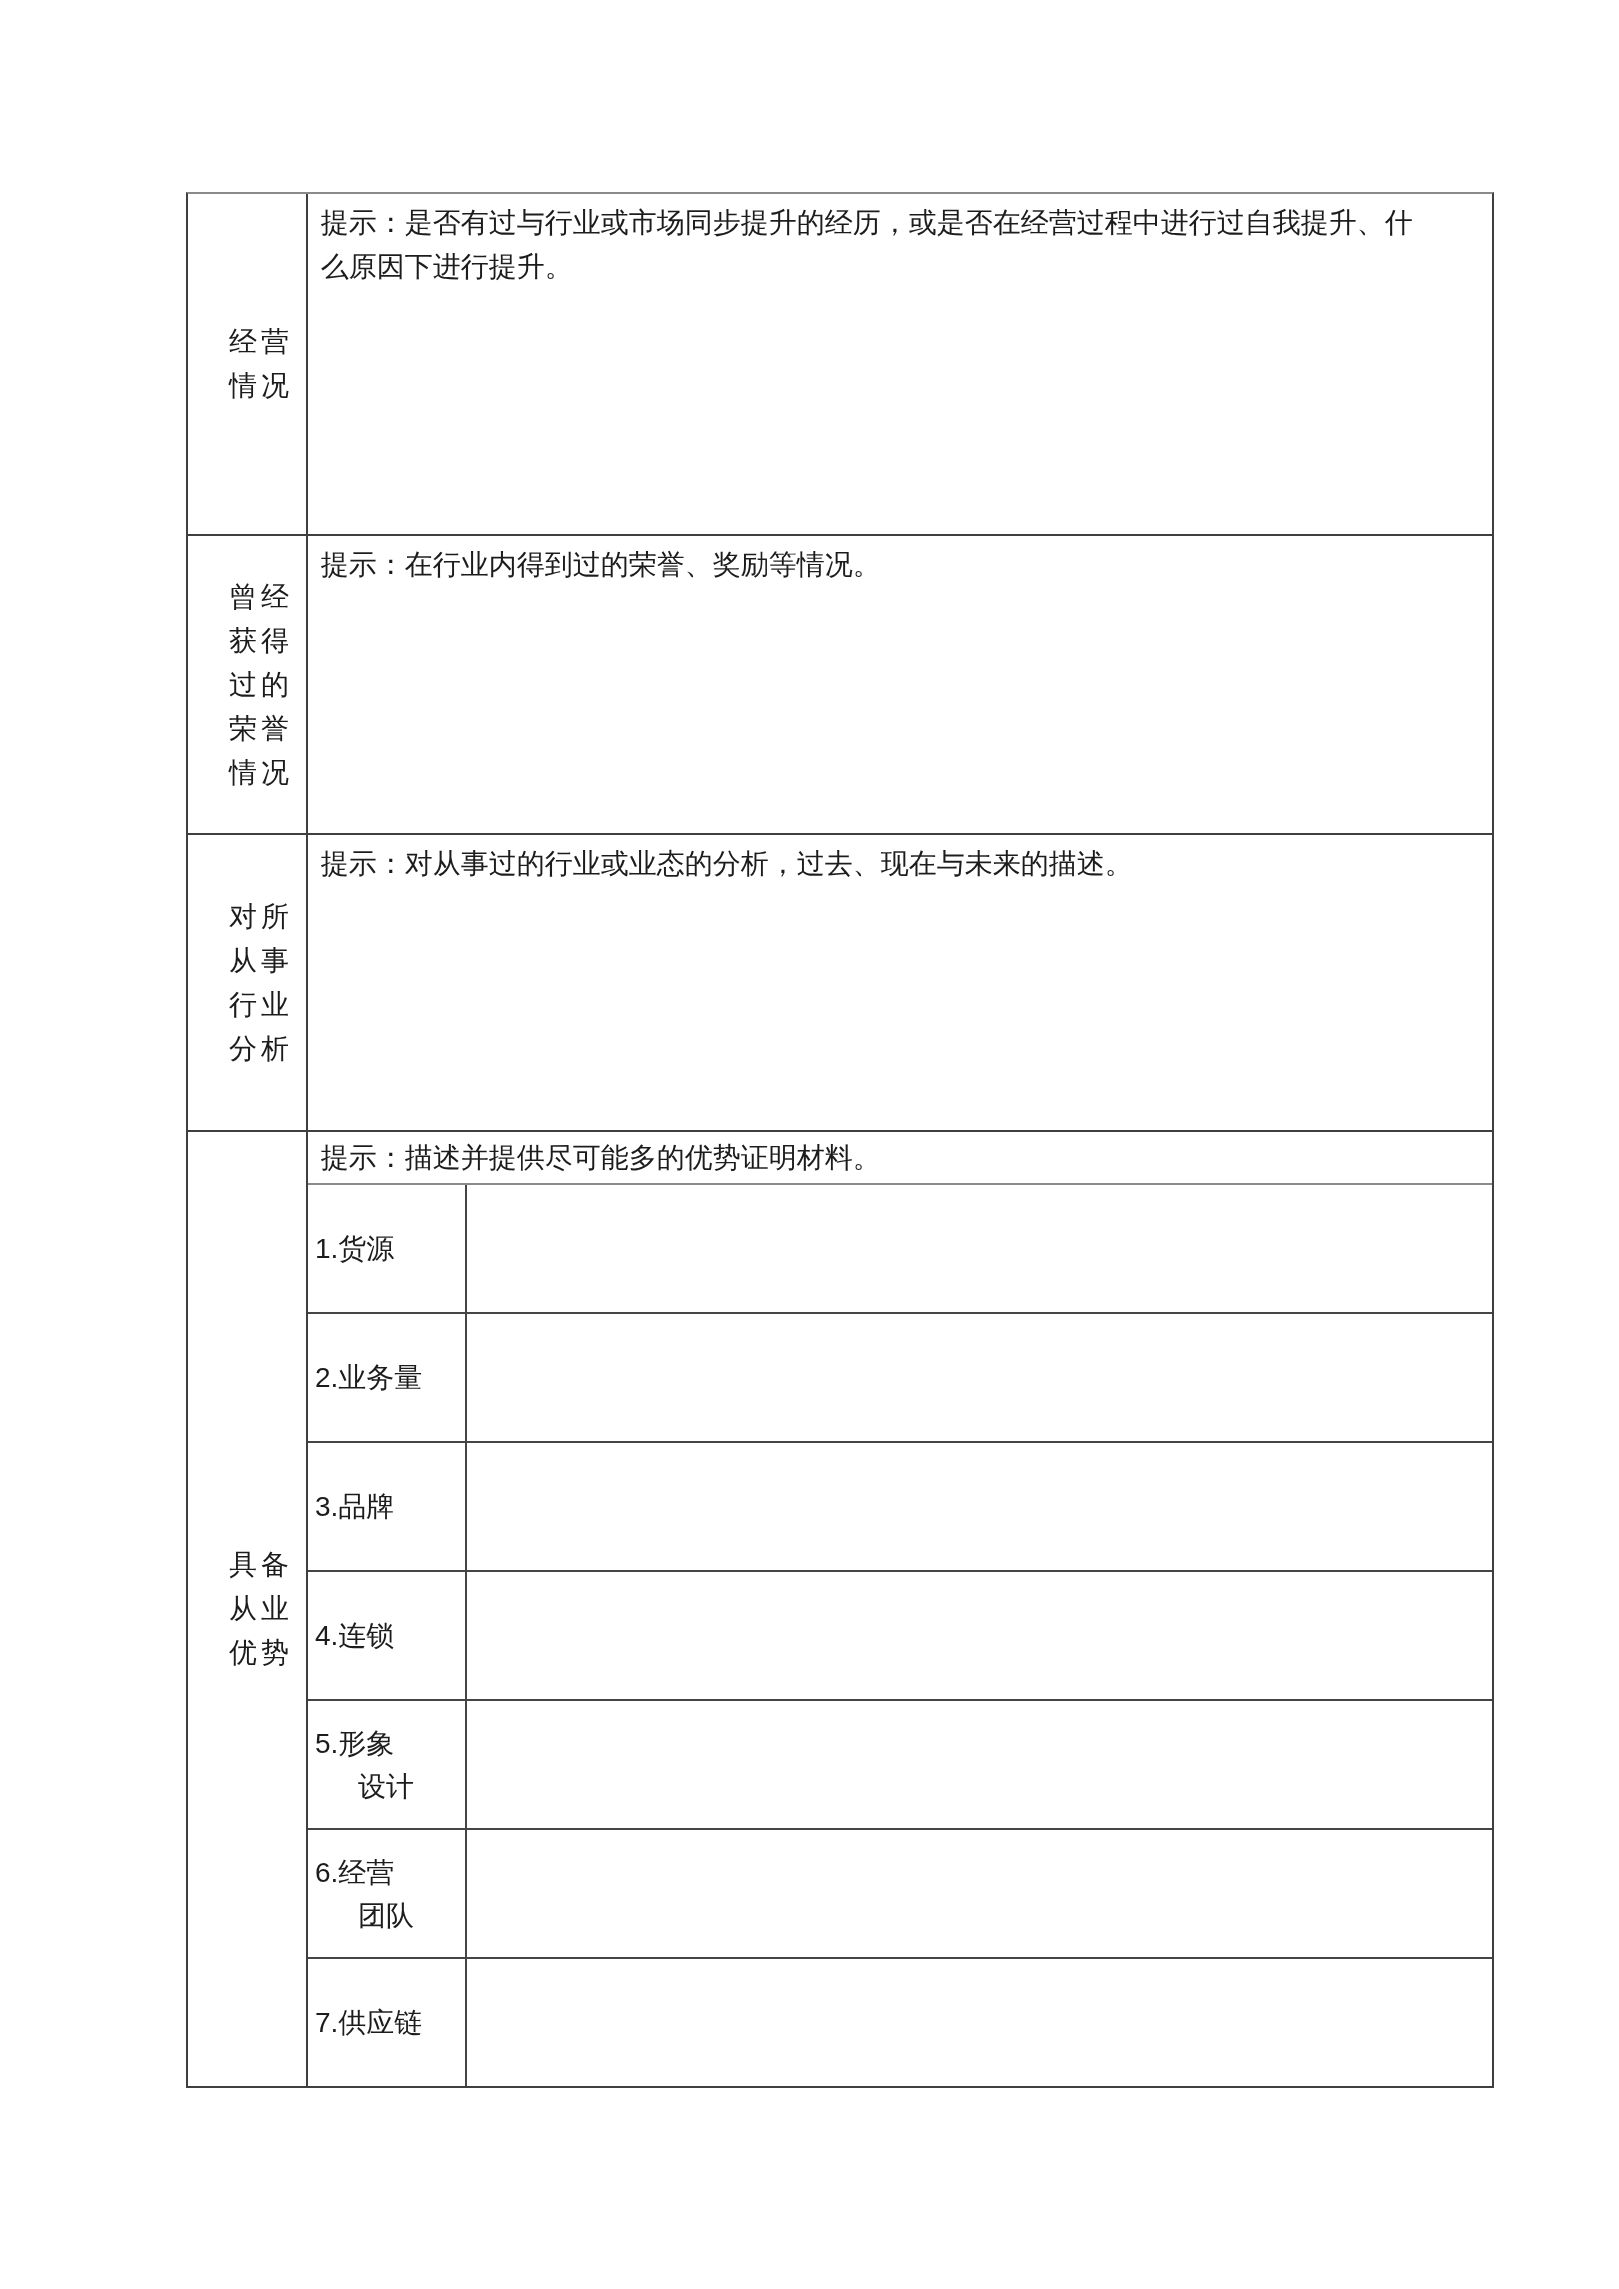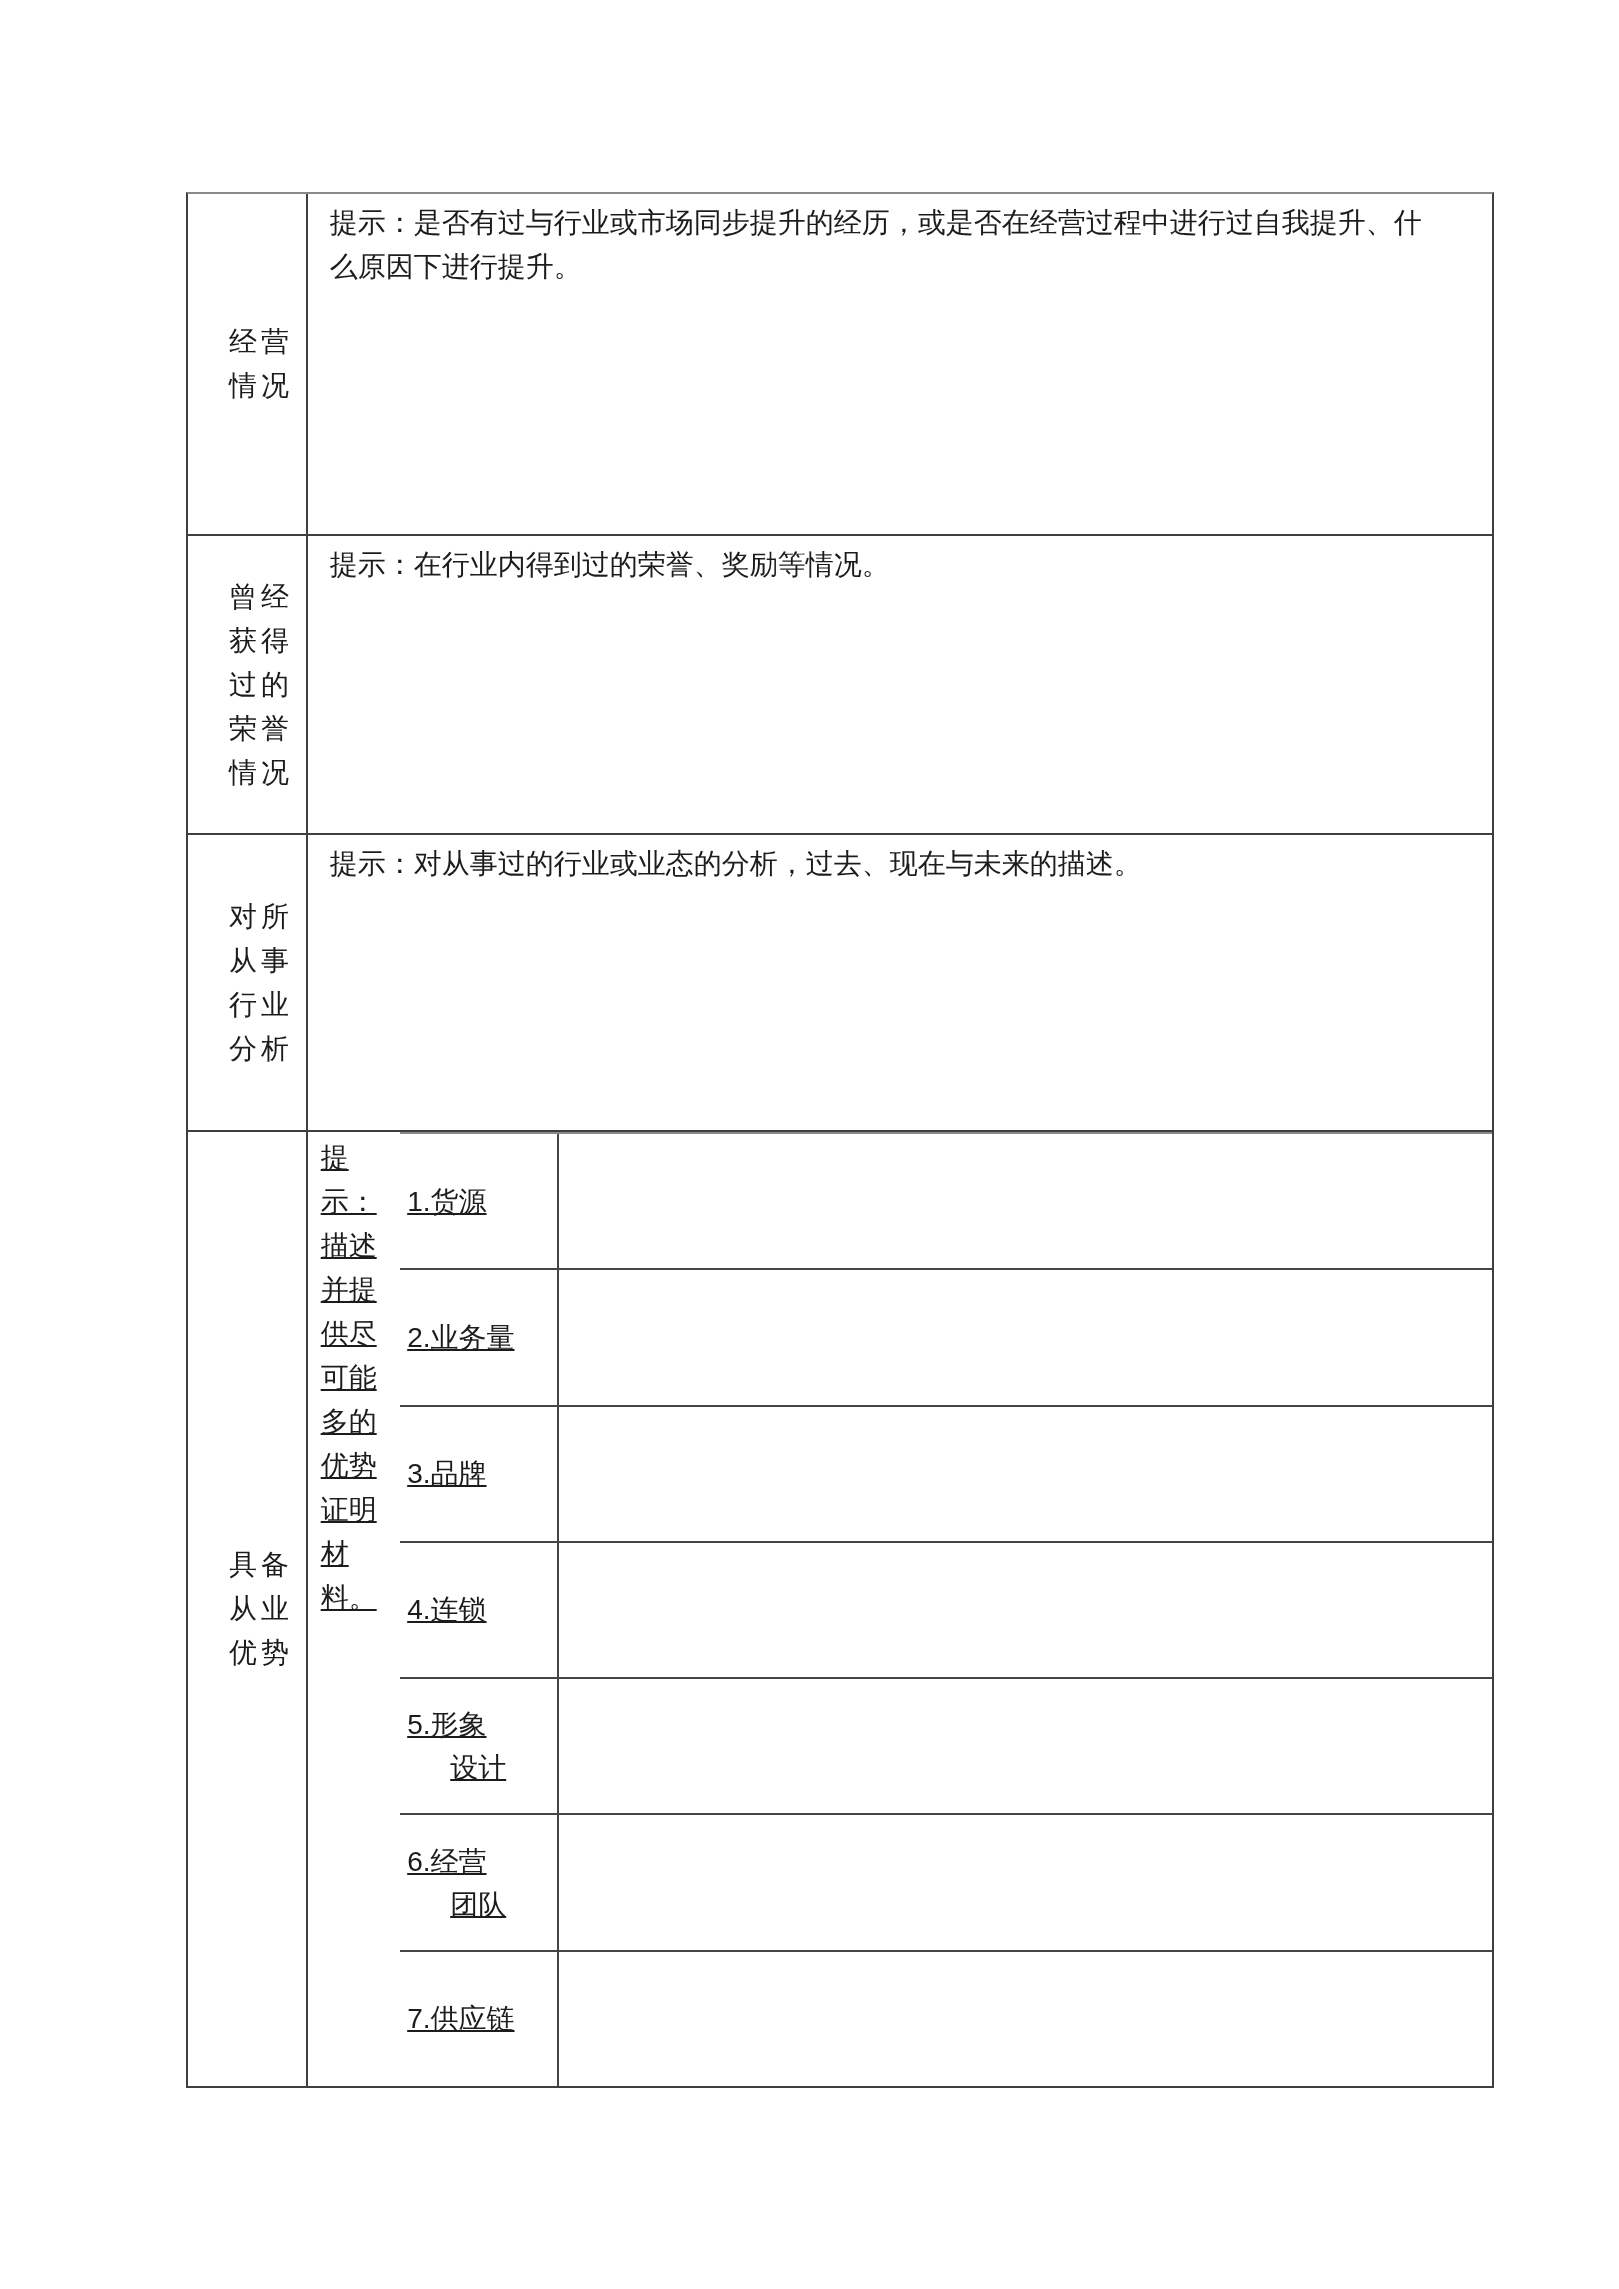"提示：是否有过与行业或市场同步提升的经历，或是否在经营过程中进行过自我提升、什" .ccell { margin-left: 9px -> none }
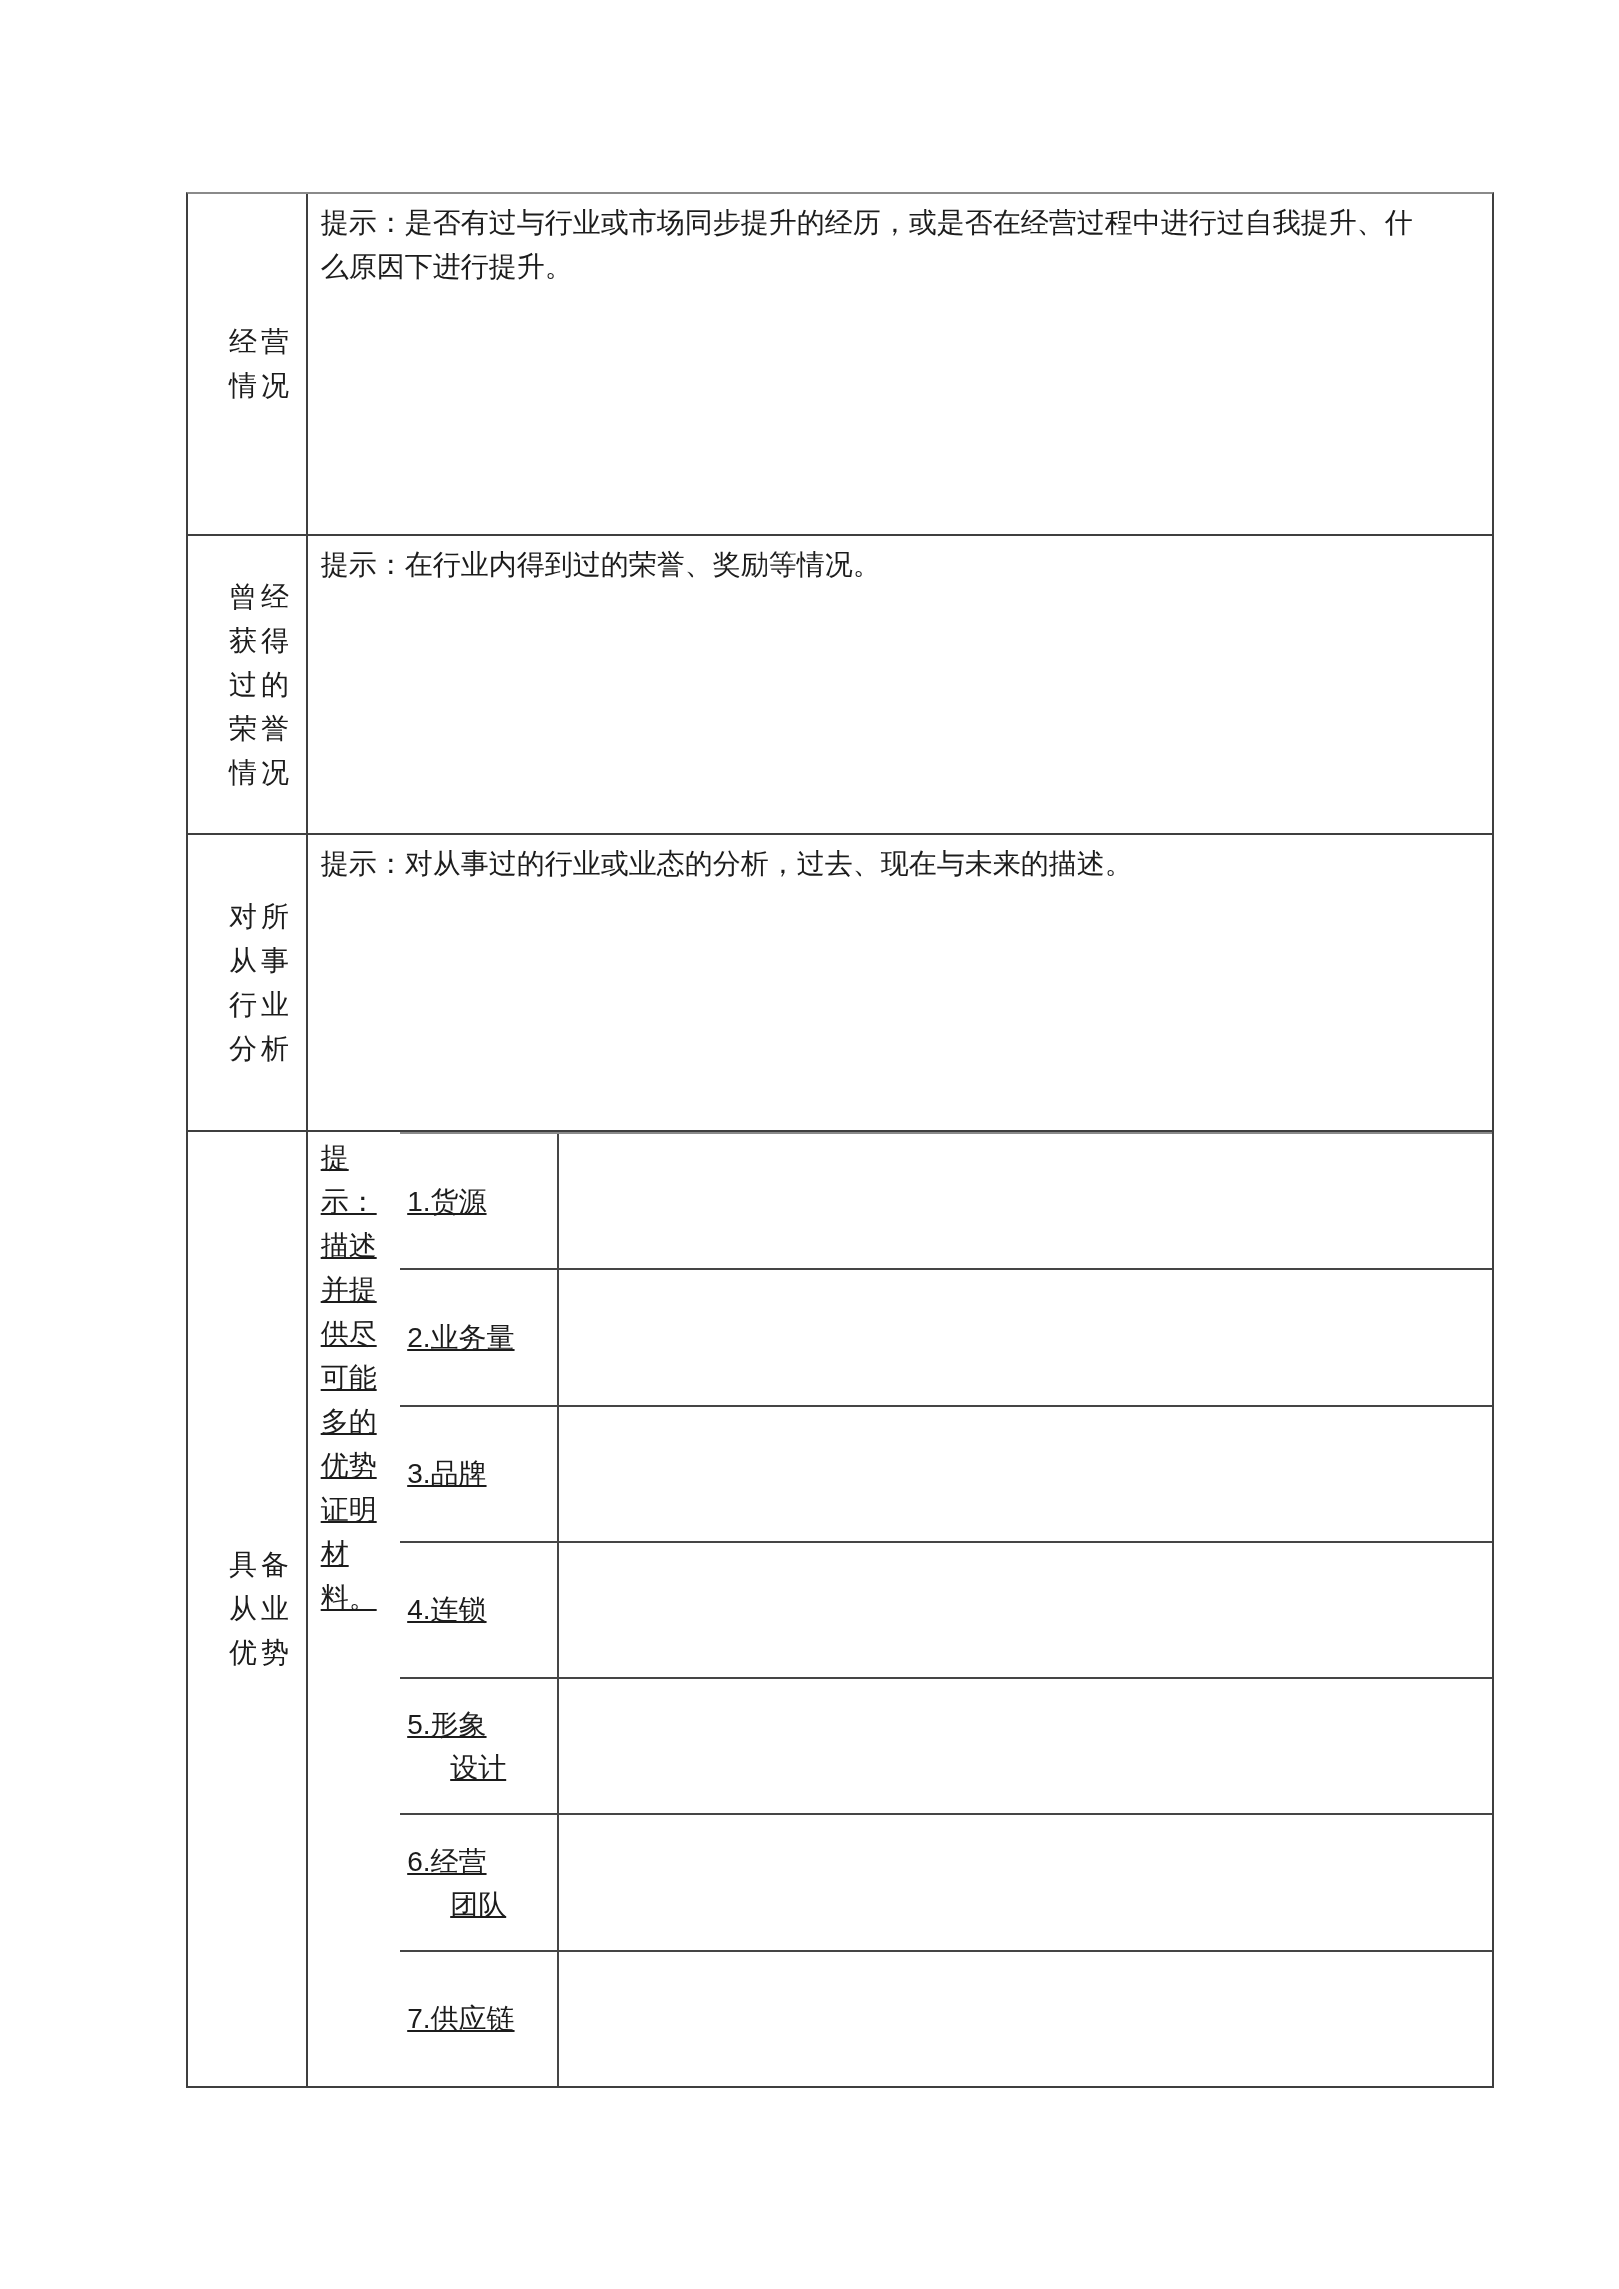"提示：描述并提供尽可能多的优势证明材料。" .r4-right { flex-direction: row -> column; text-decoration: underline -> none }
